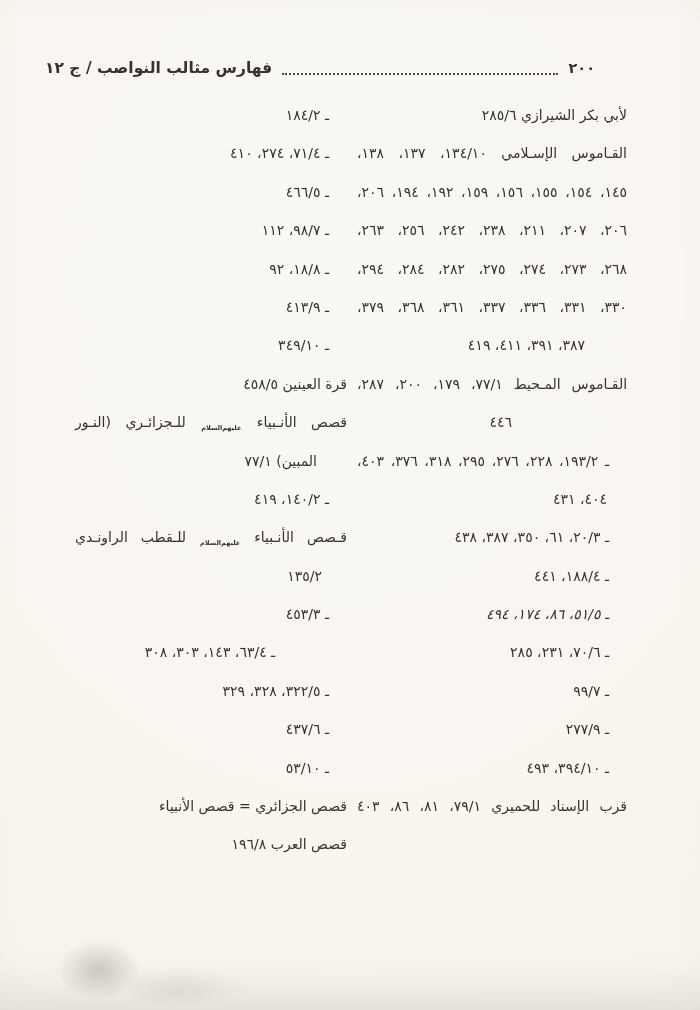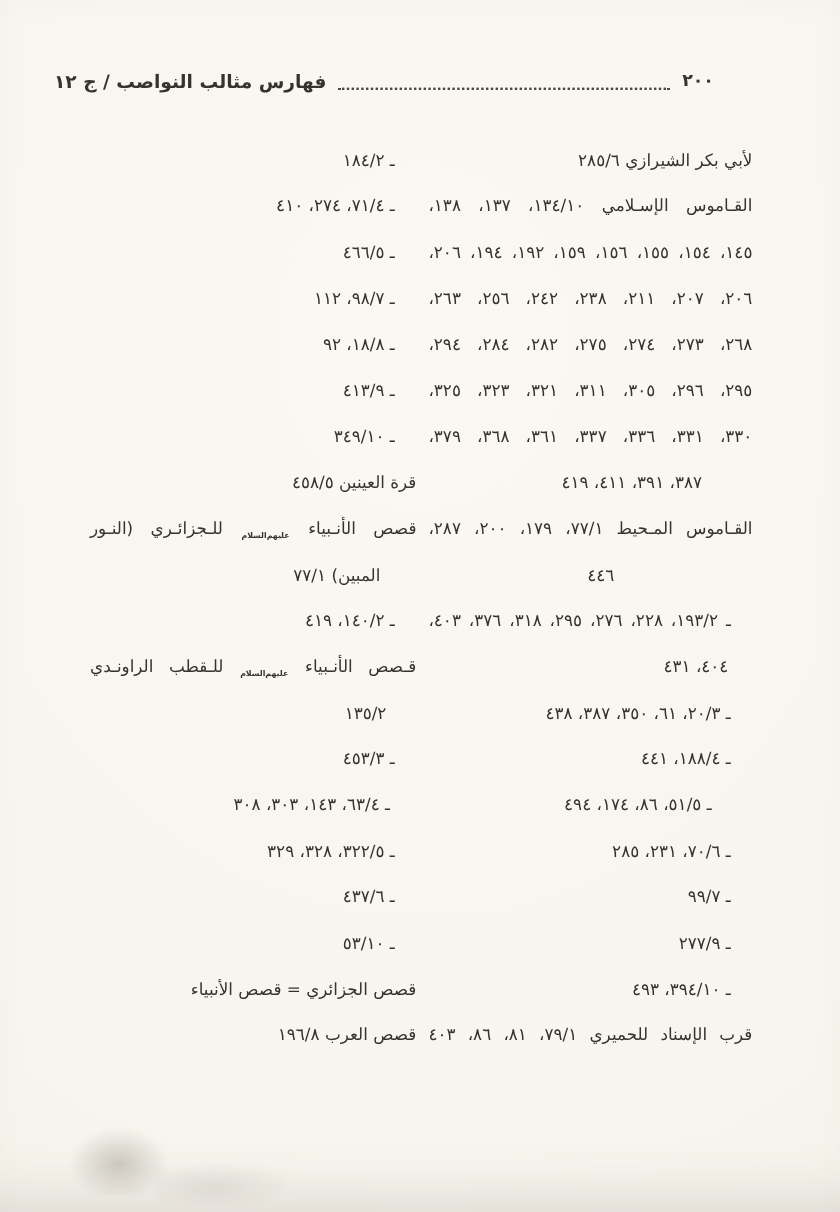"ـ ١٨٤/٢" .col { top: 115px -> 96px }
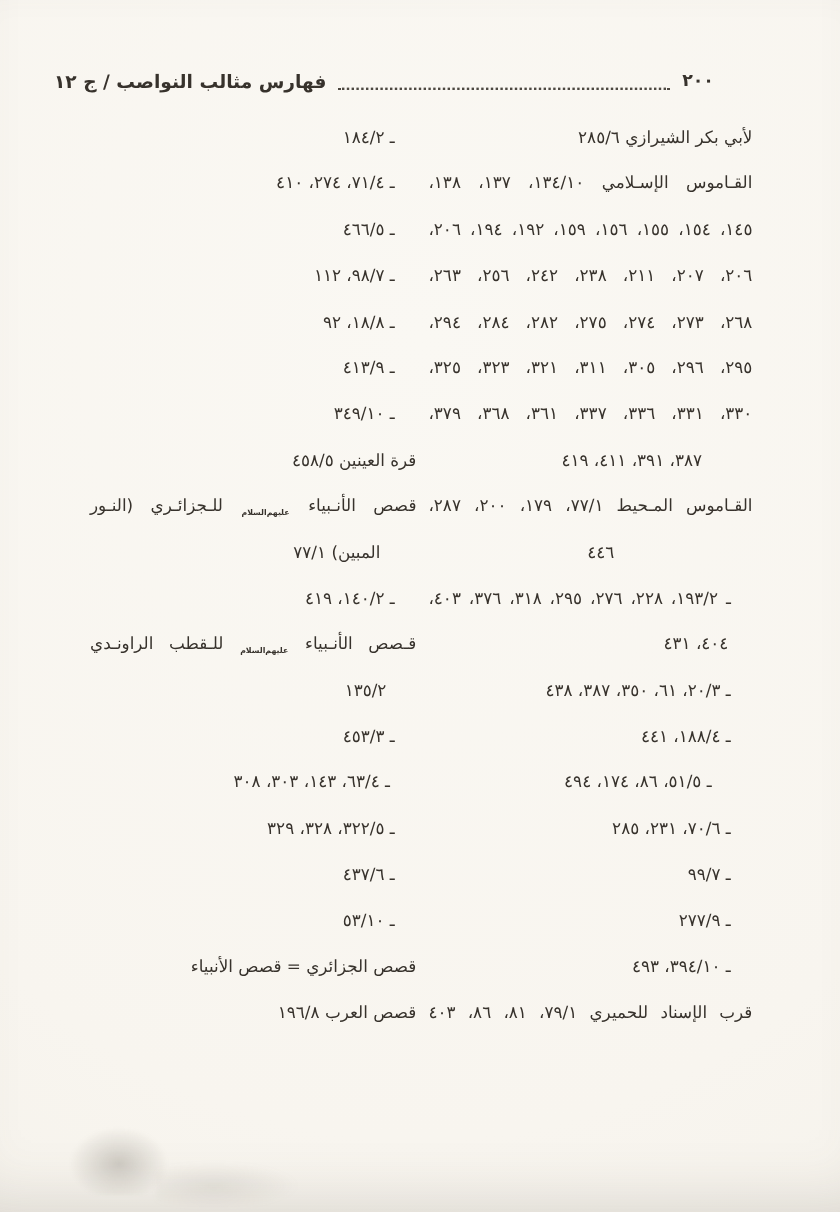"٢٩٥، ٢٩٦، ٣٠٥، ٣١١، ٣٢١،" div.line { html: <div>٢٩٥، ٢٩٦، ٣٠٥، ٣١١، ٣٢١، ٣٢٣، ٣٢٥،</div> -> none }
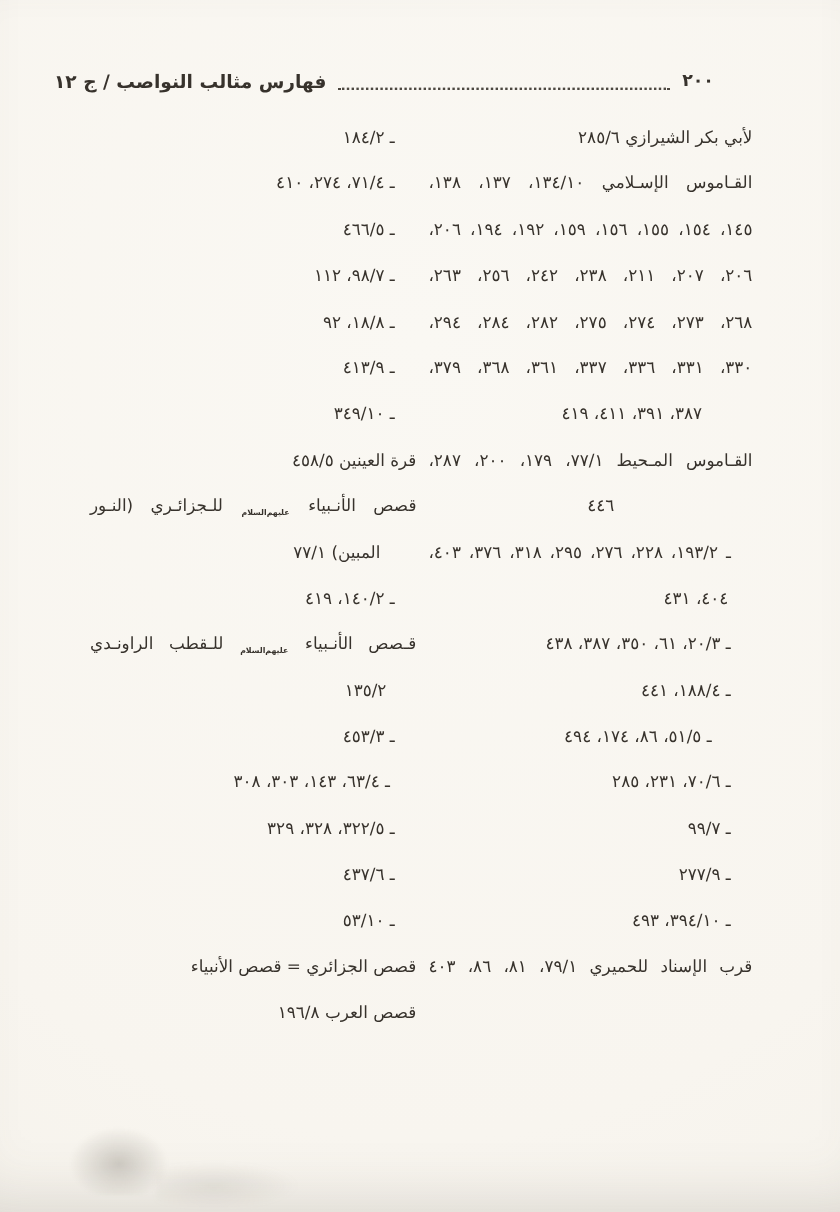"ـ ٥١/٥، ٨٦، ١٧٤، ٤٩٤" div.line { font-style: none -> italic; margin-right: 34px -> 18px }
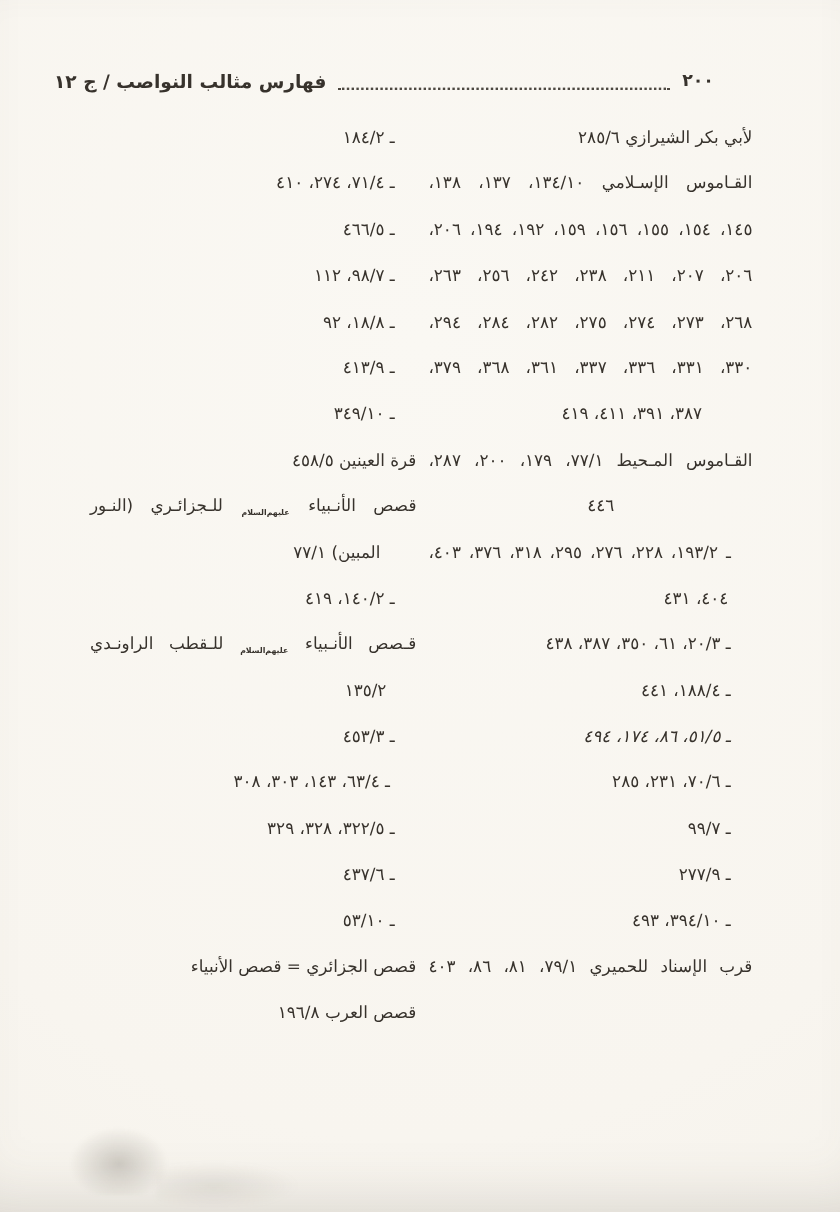"ـ ٦٣/٤، ١٤٣، ٣٠٣، ٣٠٨" div.line { margin-right: 22px -> 2px; text-align: none -> center }
